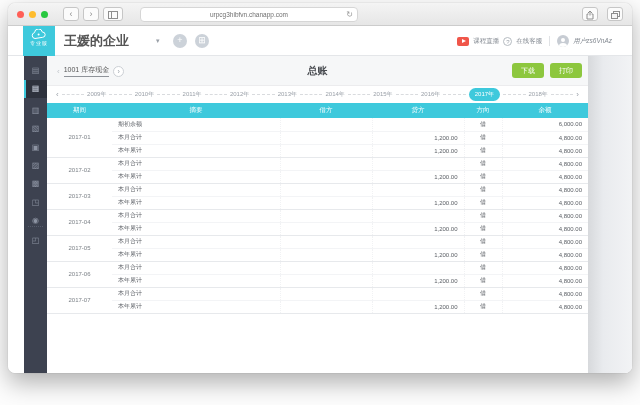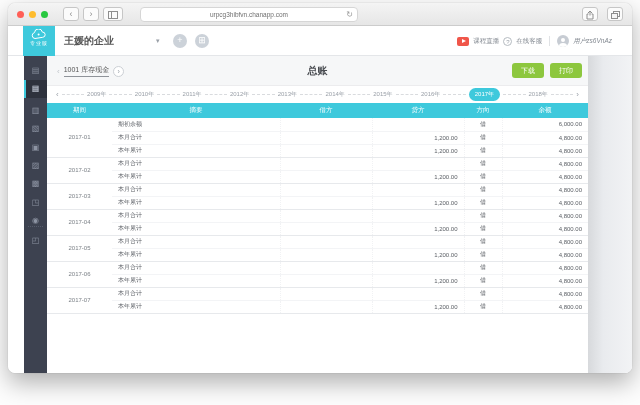"王媛的企业" .company { font-size: 10px -> 13px }
